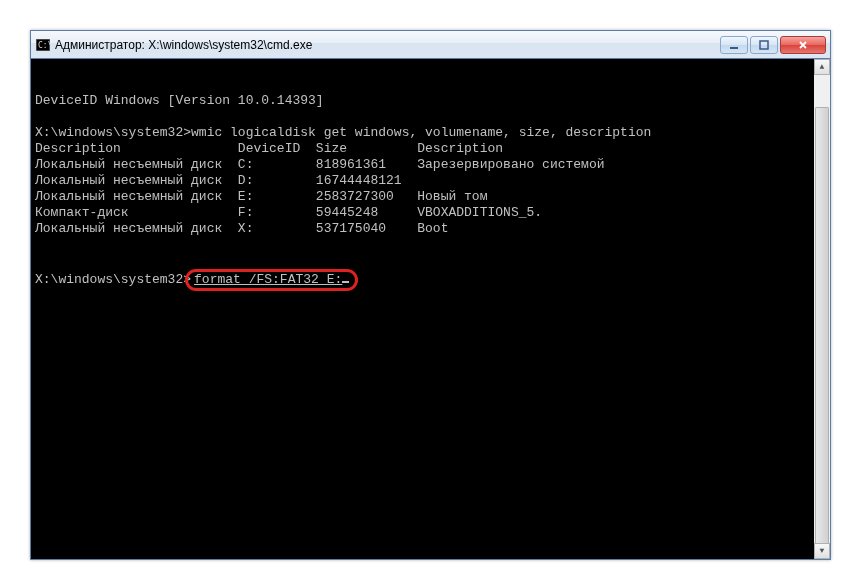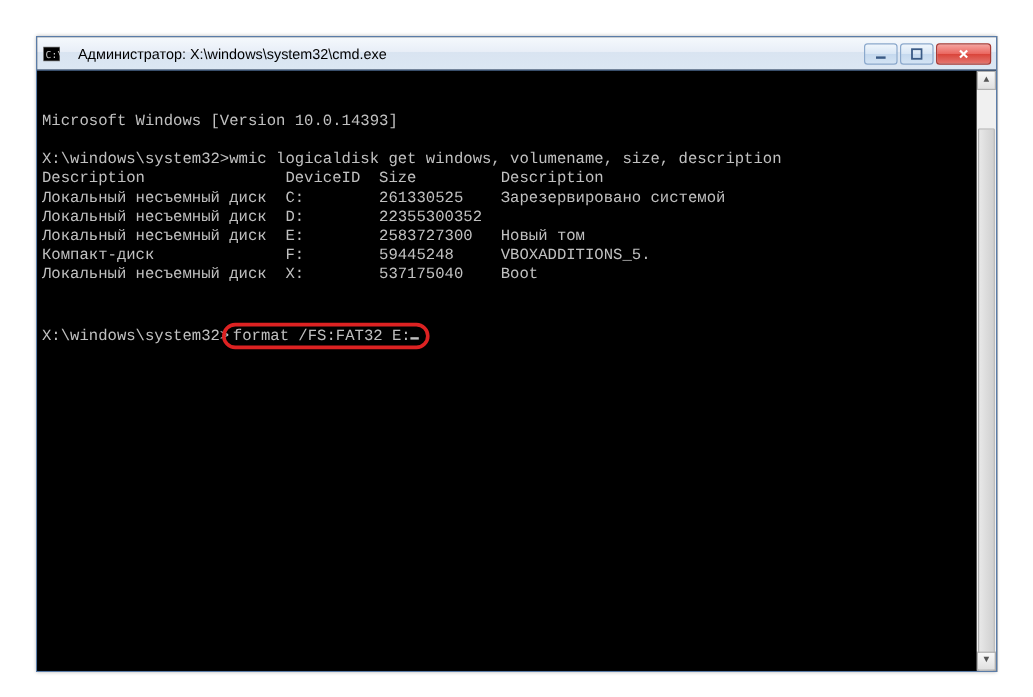"Администратор:" .titlebar-title { margin-left: 10px -> none }
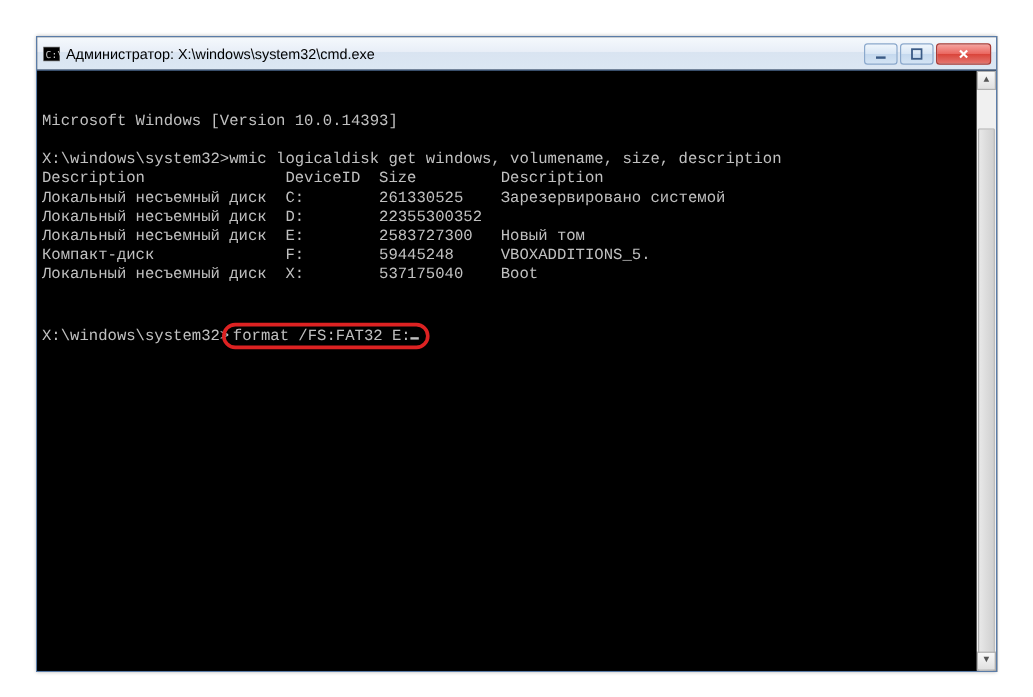"Microsoft Windows [Version 10.0.14393]" span { text: Microsoft -> DeviceID }
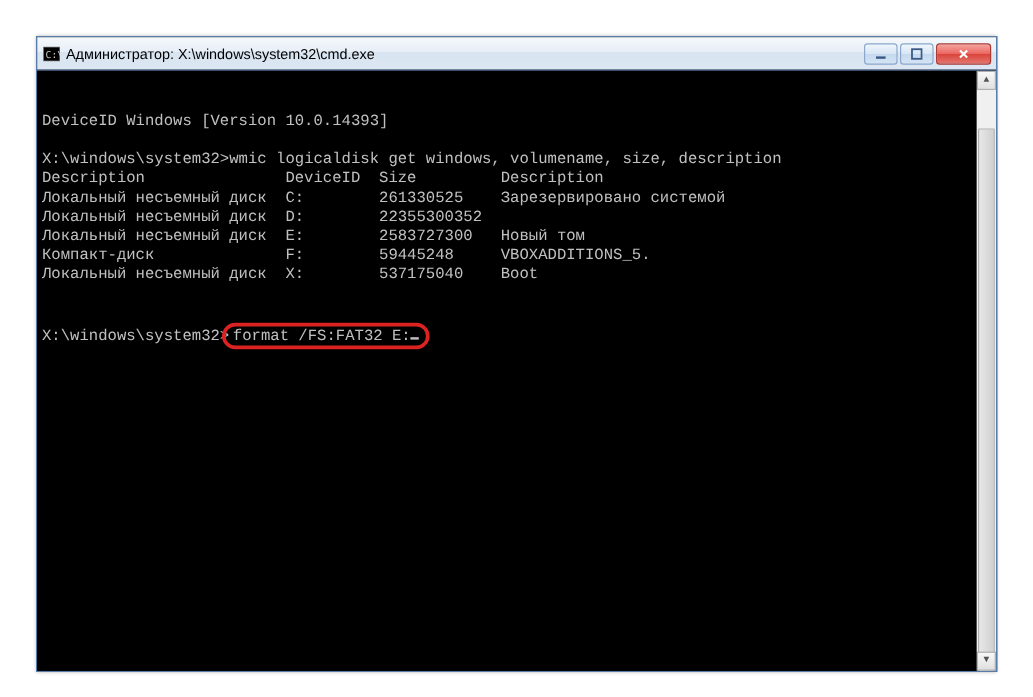"Локальный несъемный диск C: 261330525" span { text: 261330525 -> 818961361 }
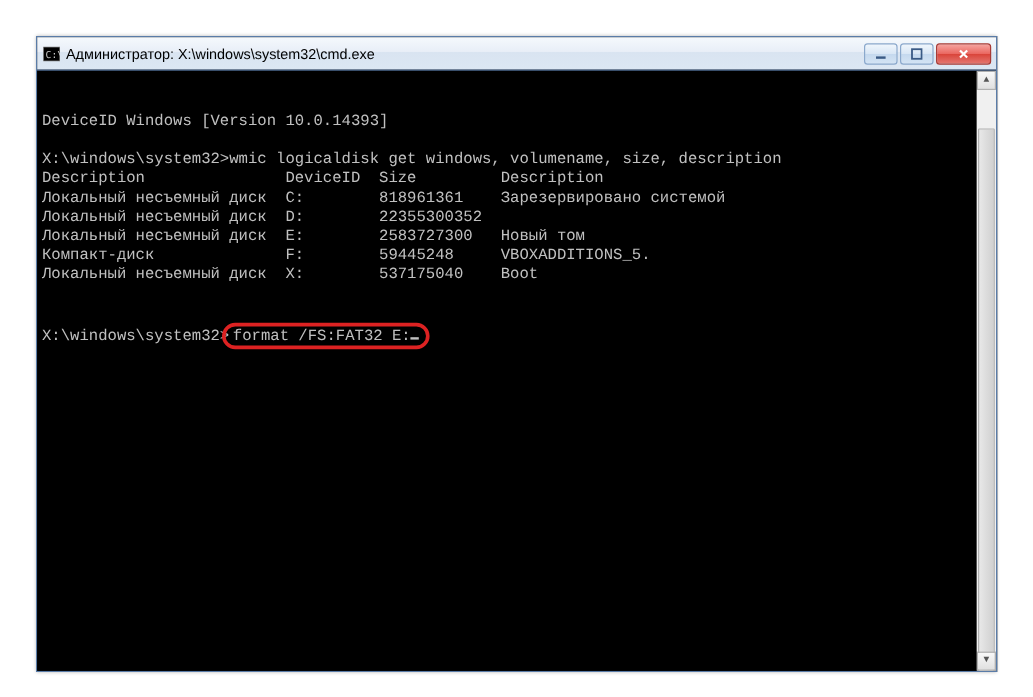"Локальный несъемный диск D: 22355300352" span { text: 22355300352 -> 16744448121 }
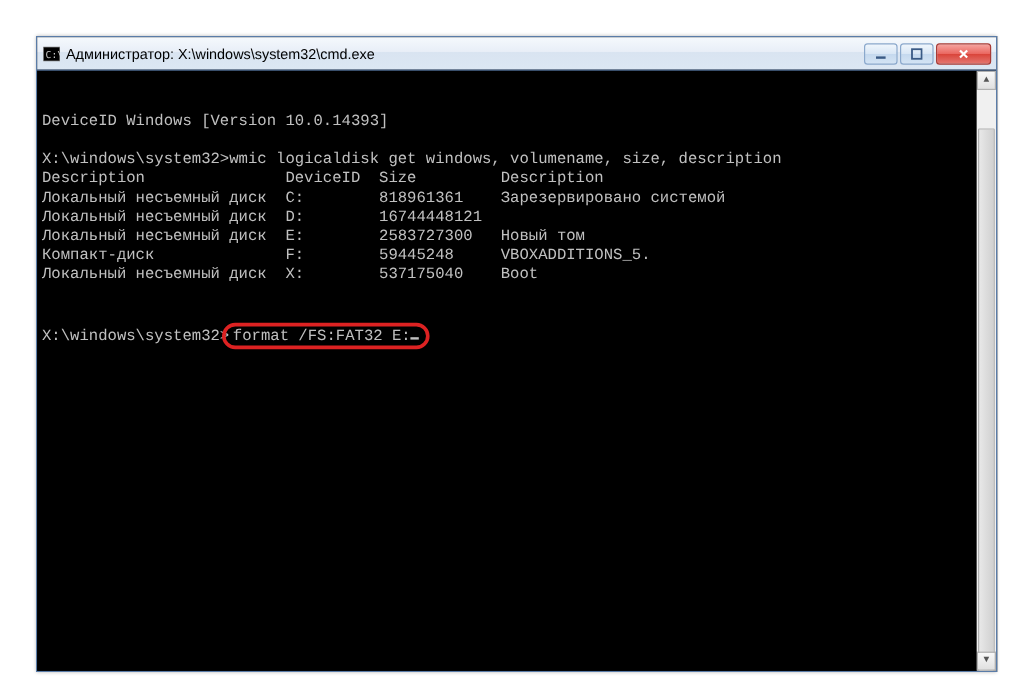"format /FS:FAT32 E:" .highlight { text-decoration: none -> underline }
